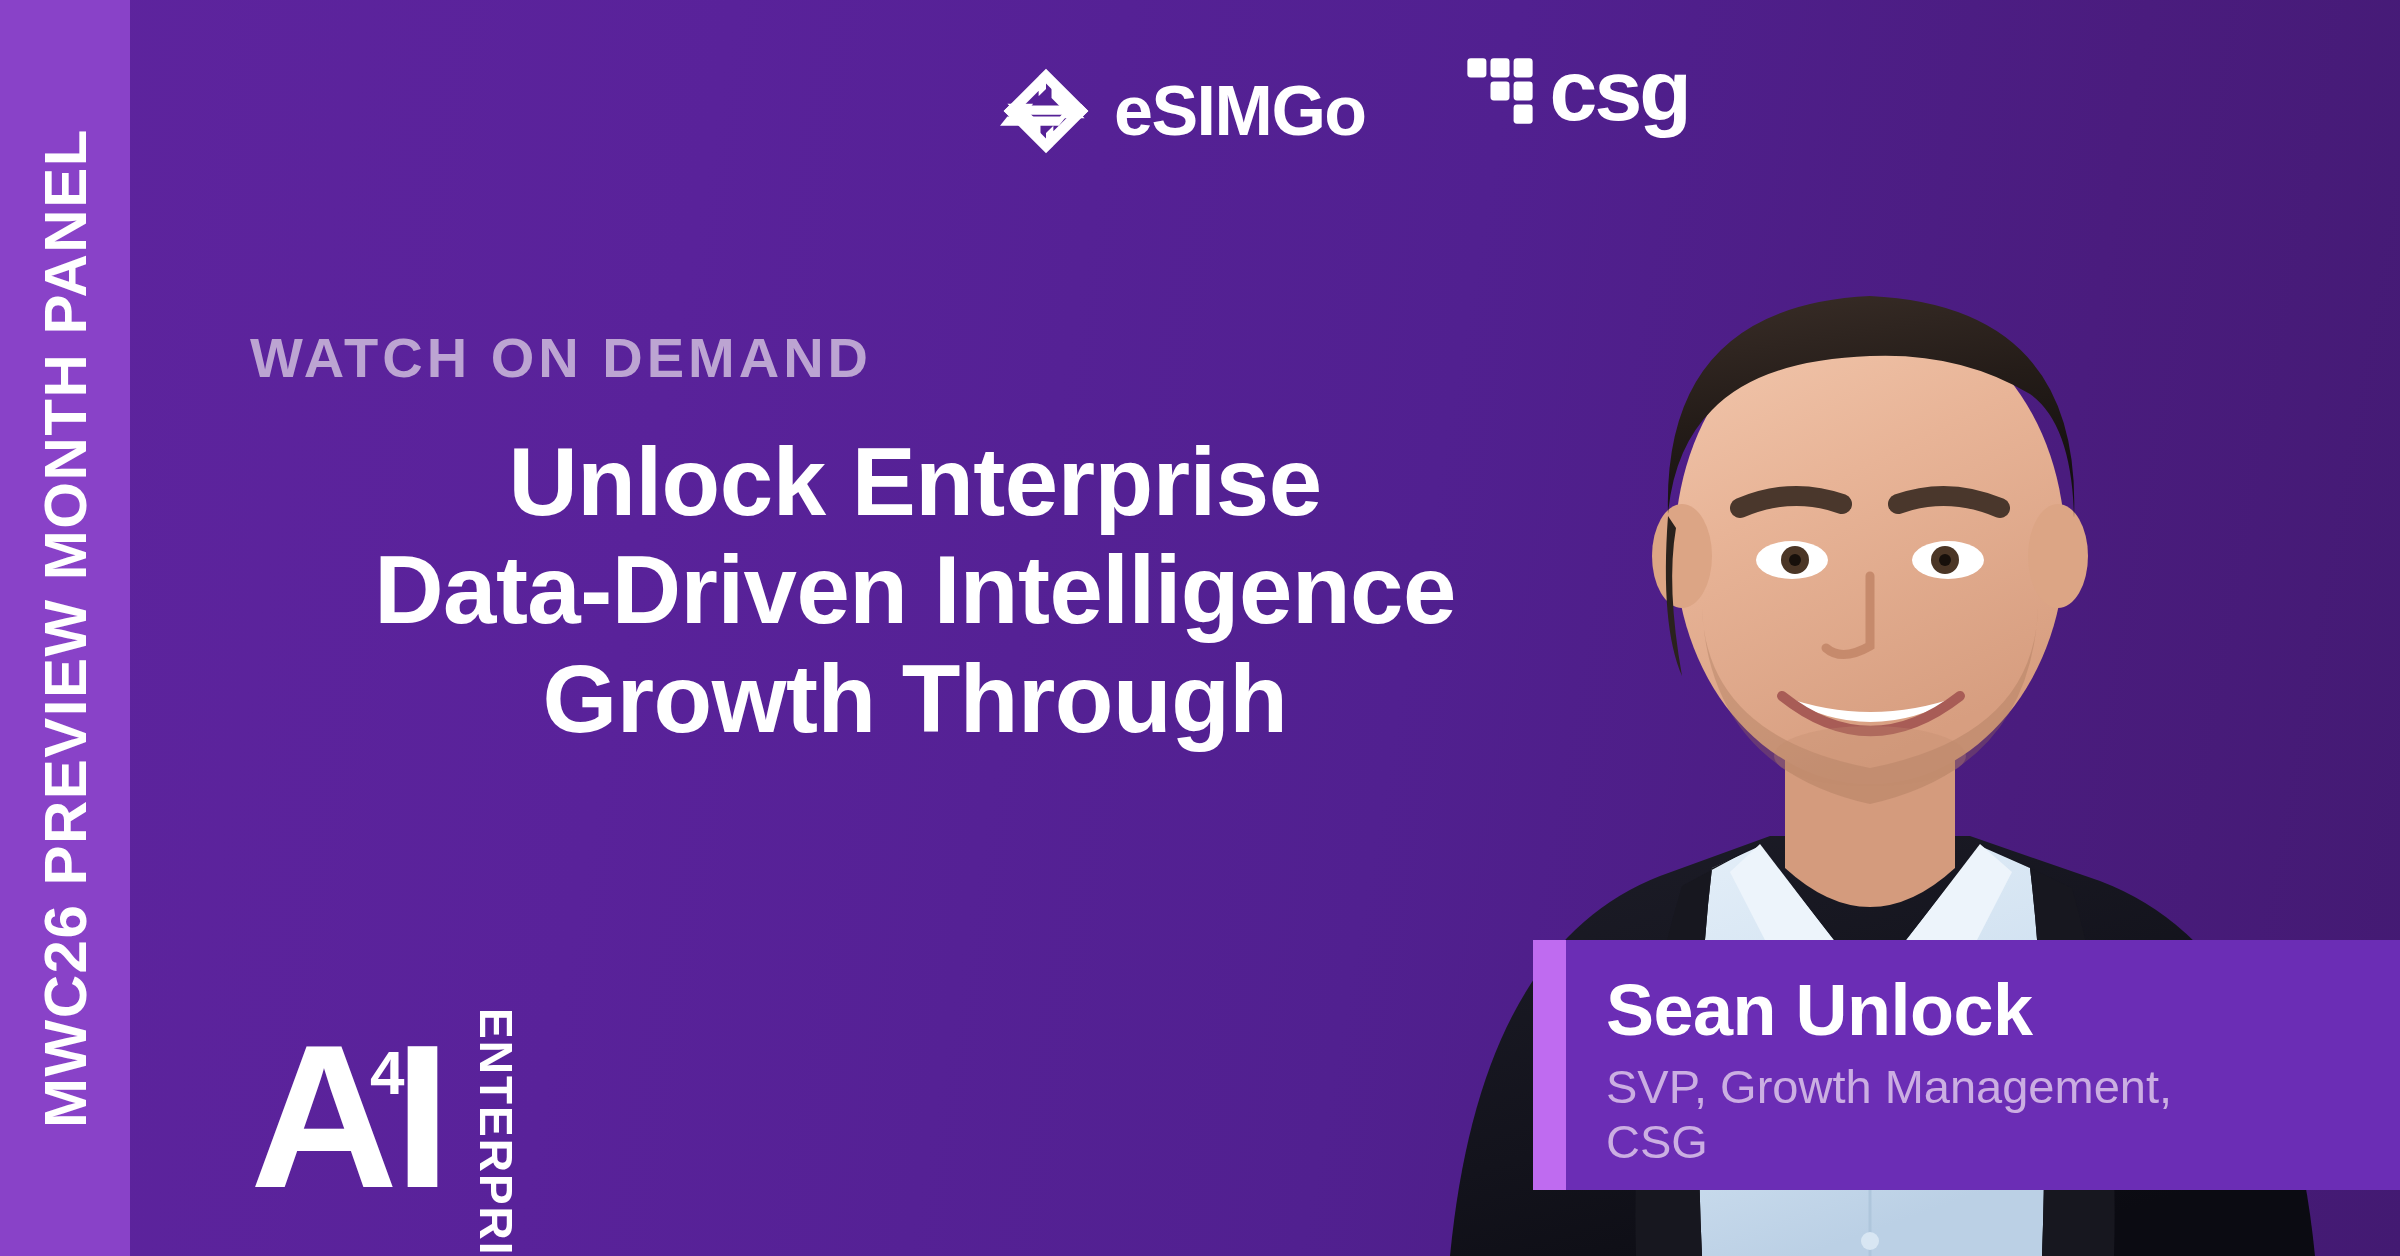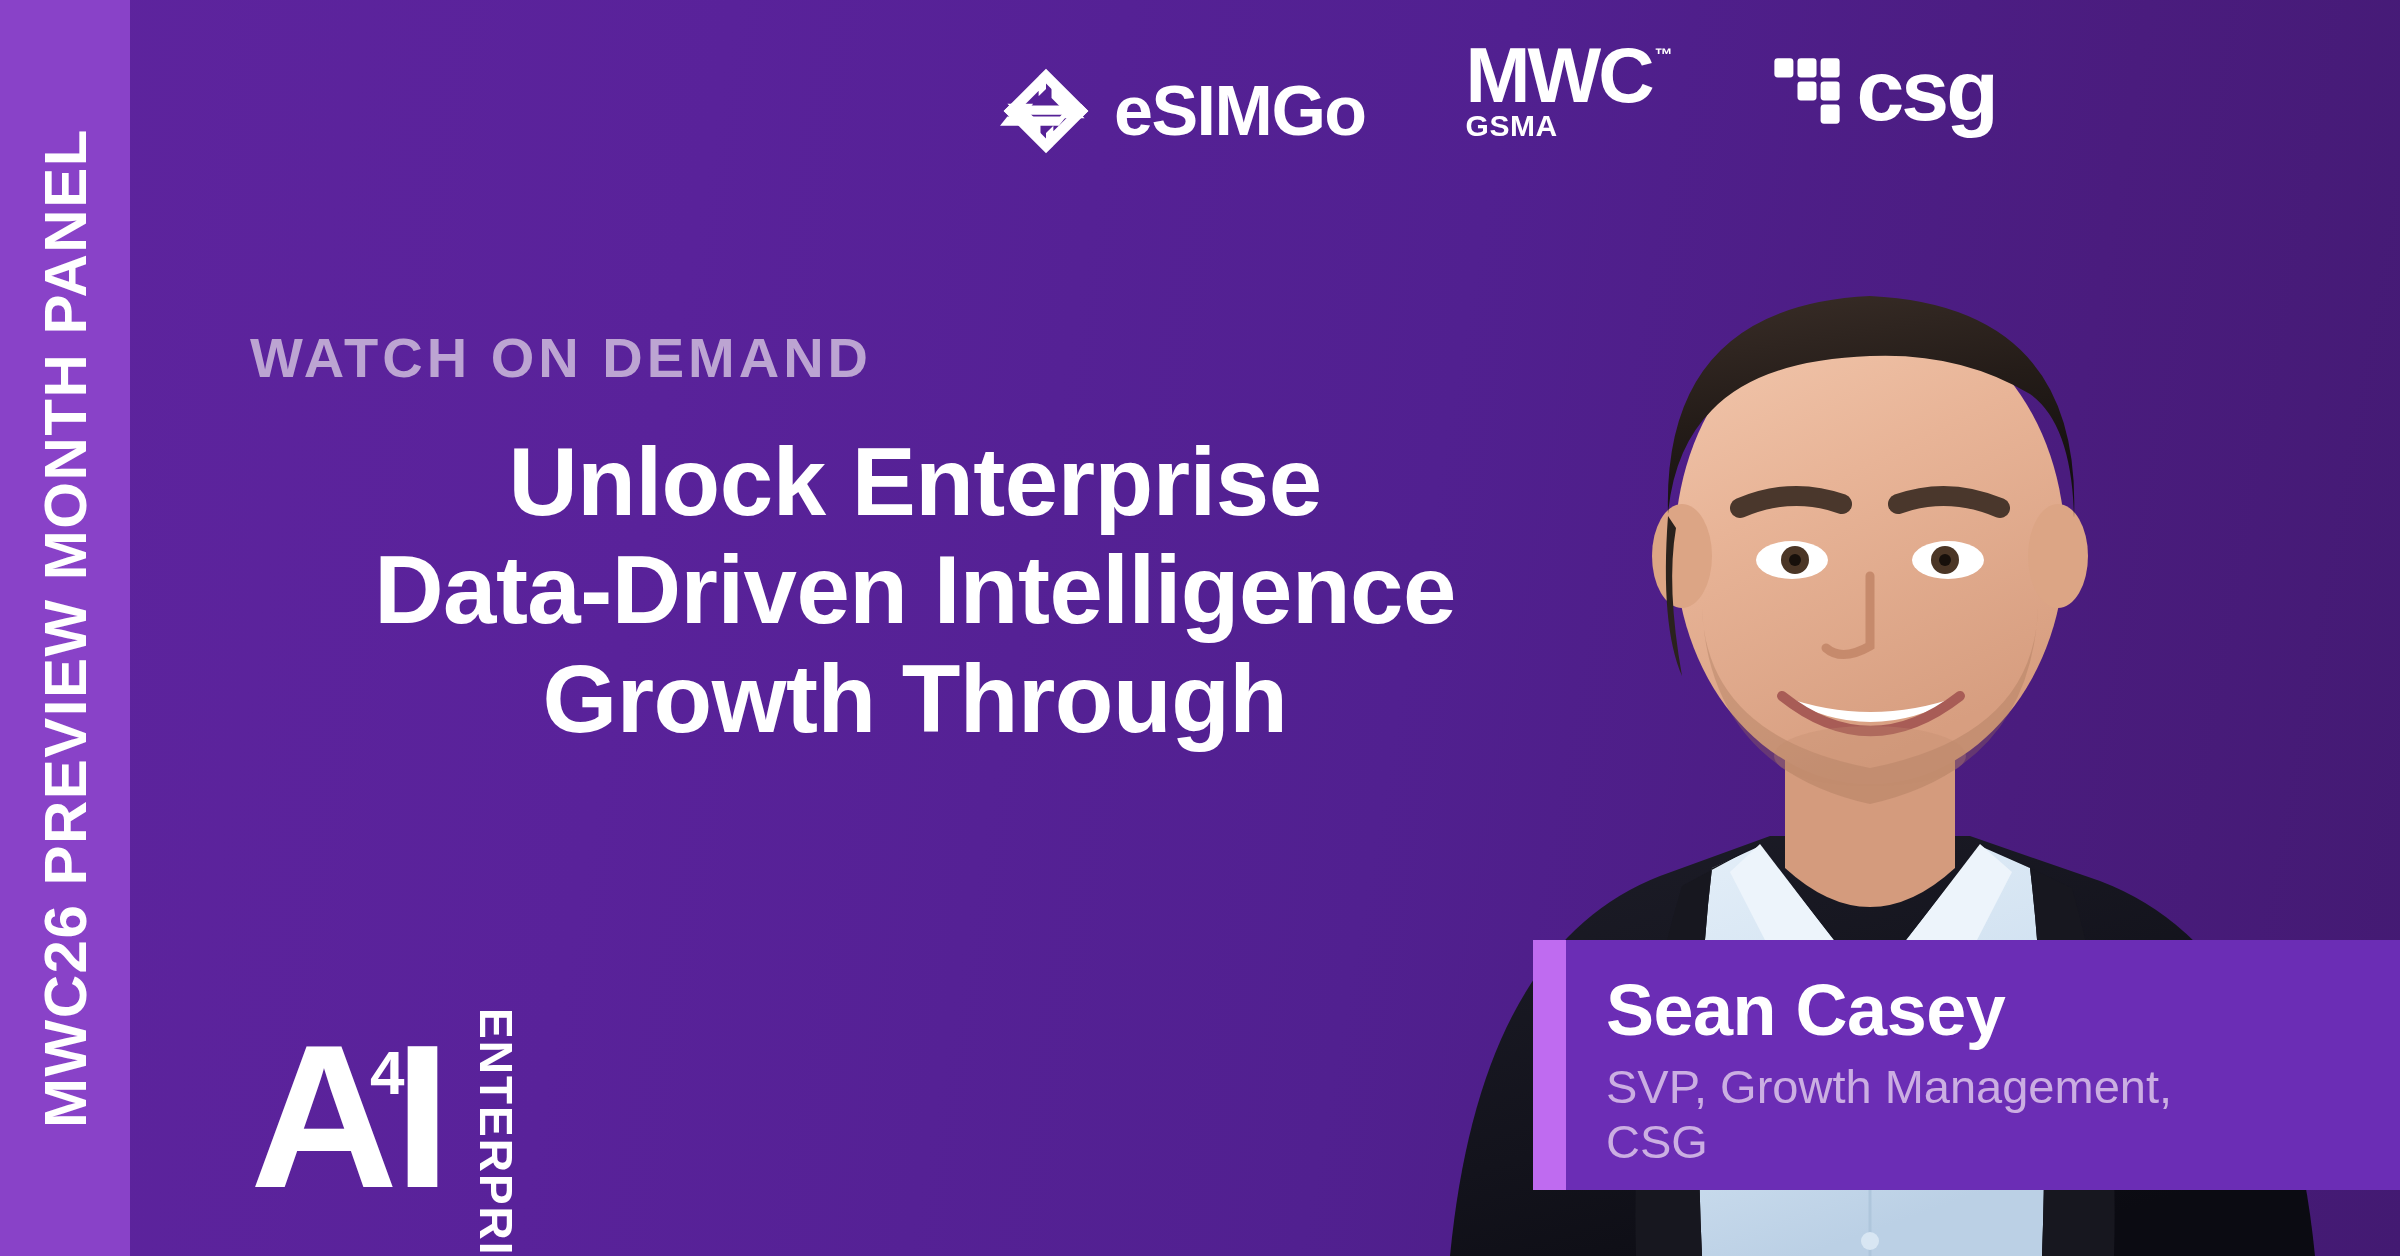"MWC" div.logo { html: <div> <div> <span>MWC</span> <span>™</span> </div> <span>GSMA</span> </div> -> none }
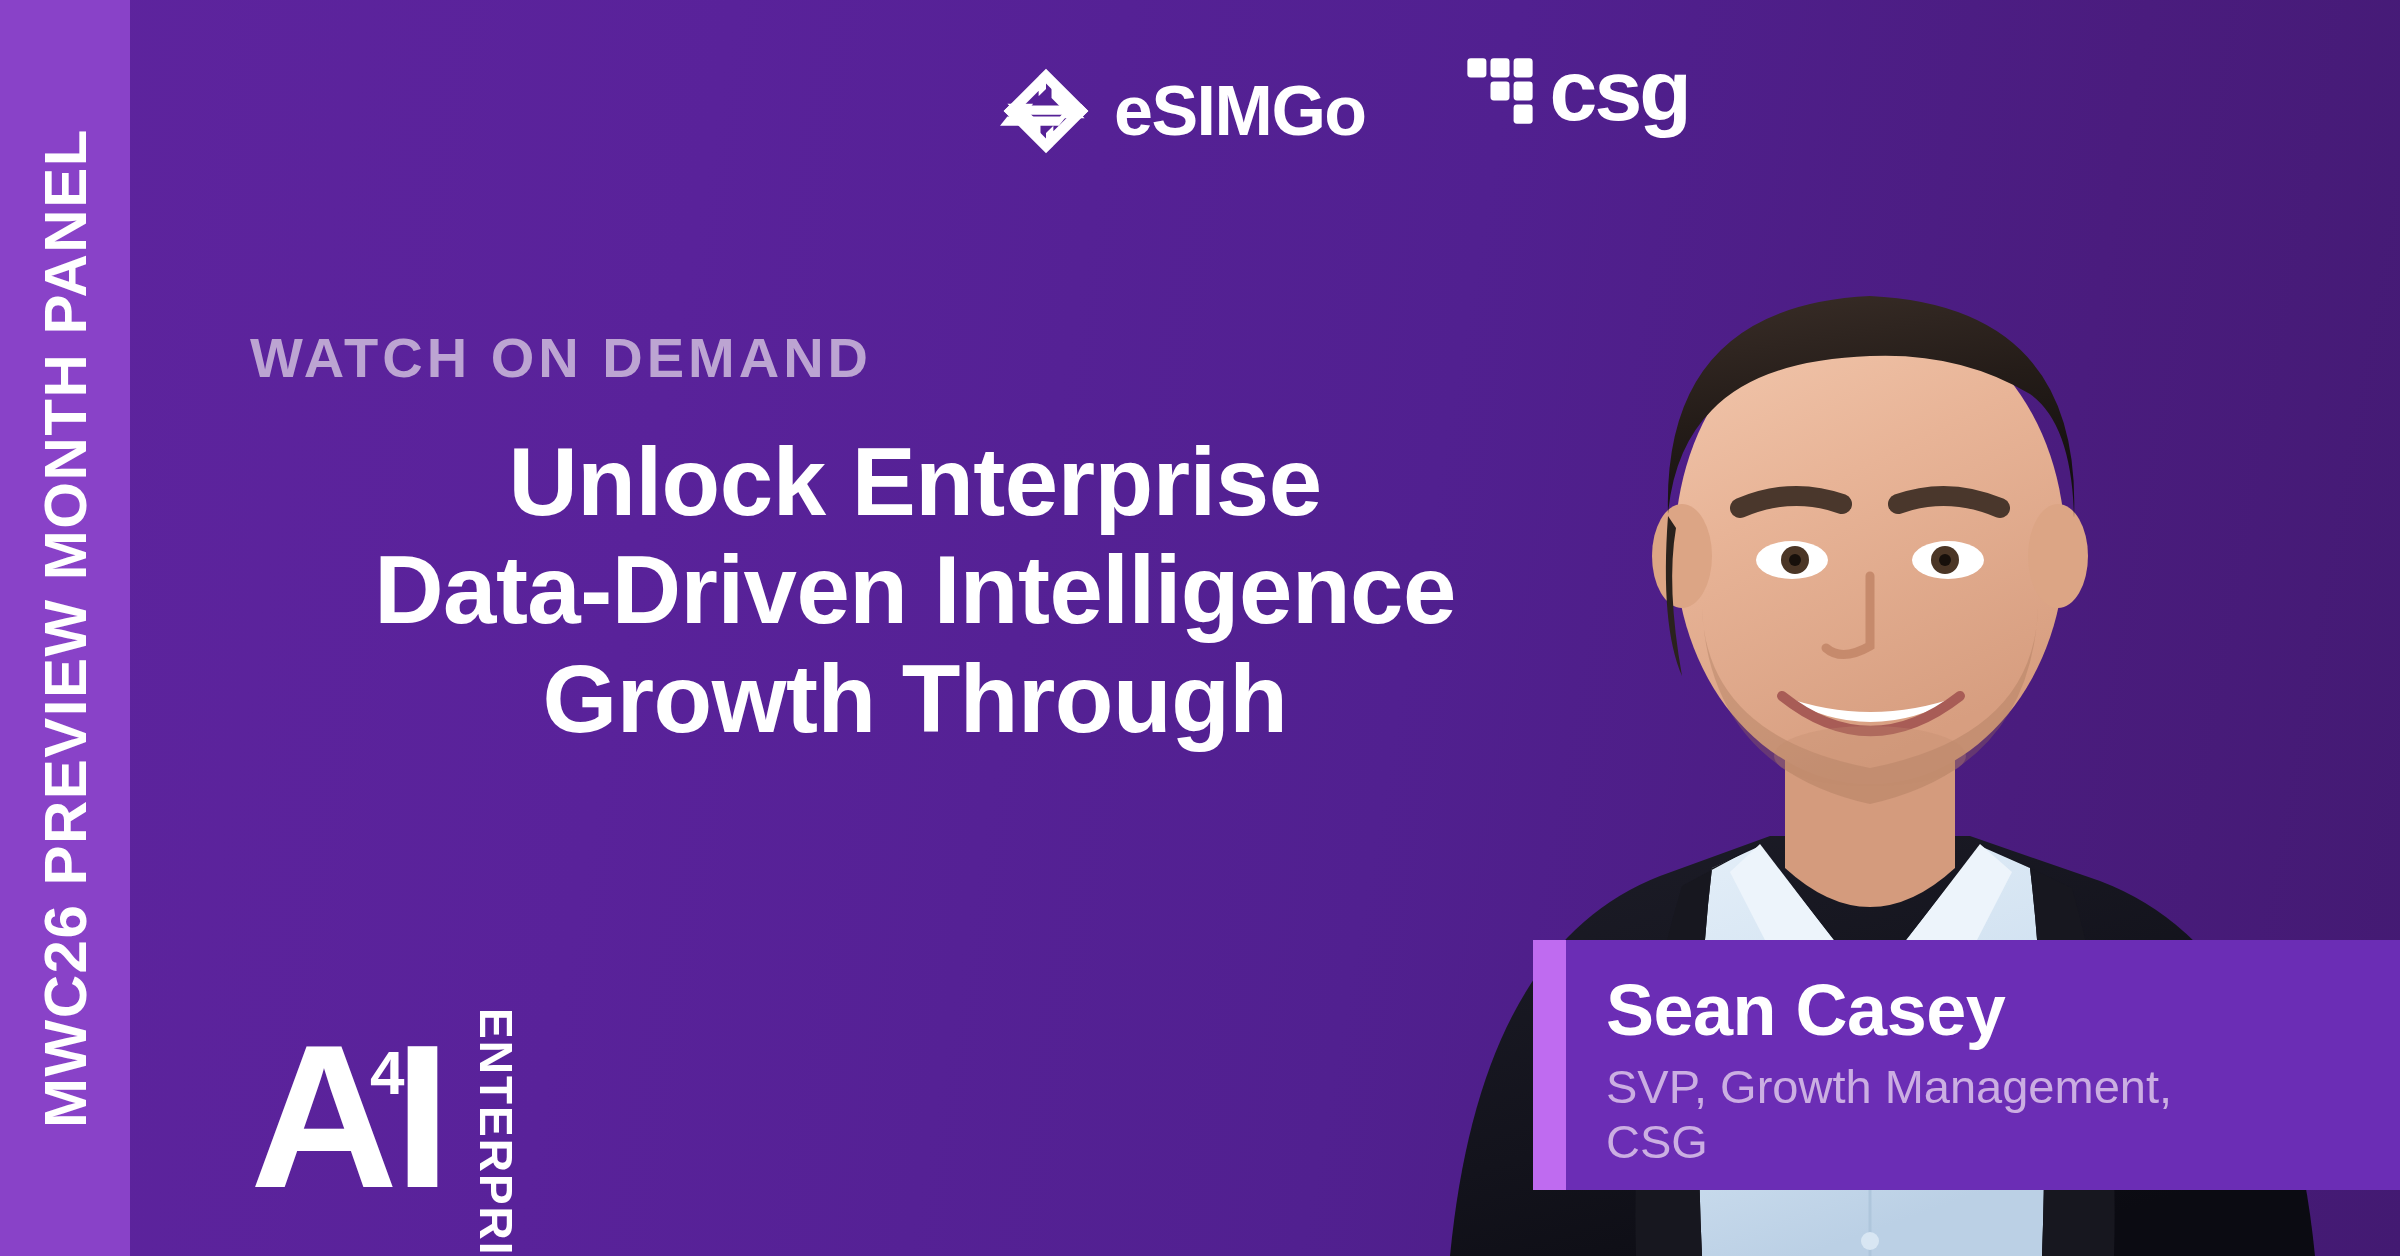"Sean Casey" div.speaker-name { text: Casey -> Unlock }
